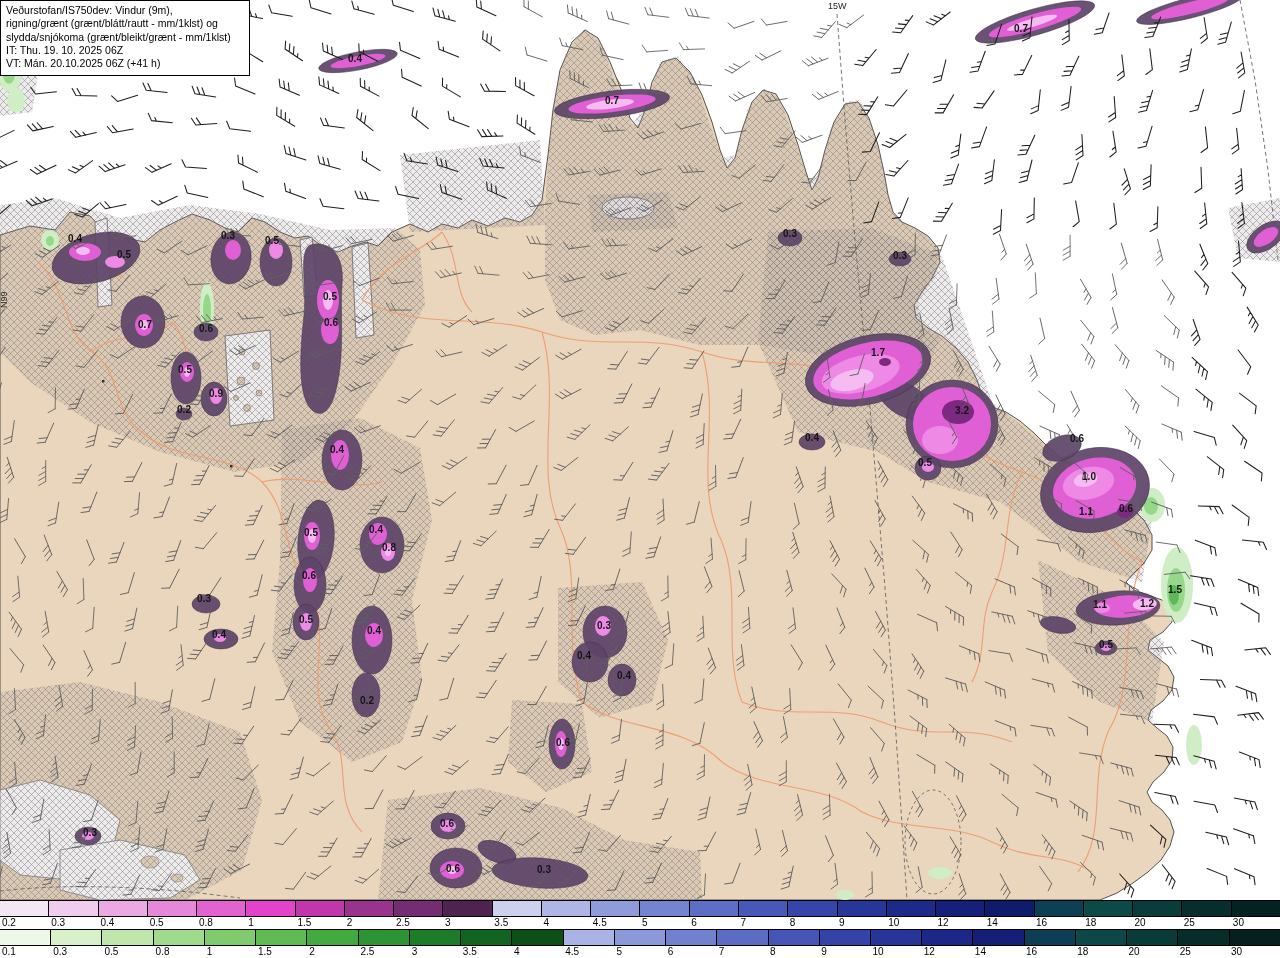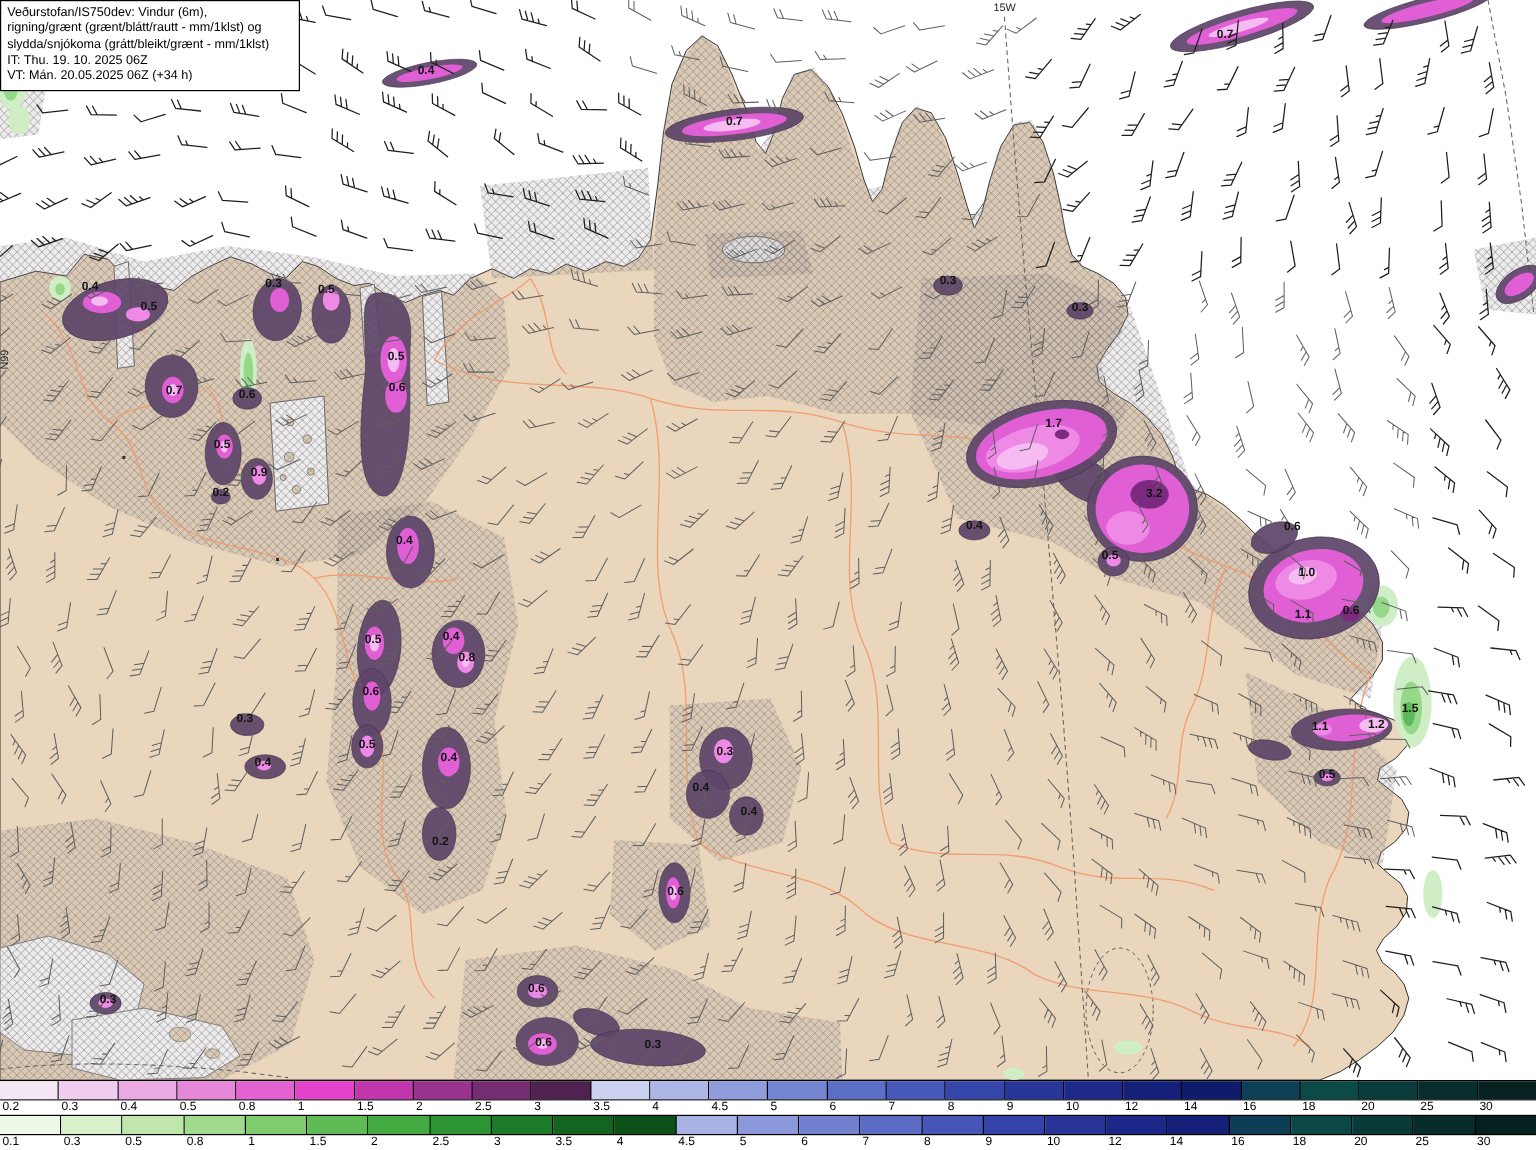": Vindur (6m)," span { text: 6m -> 9m }
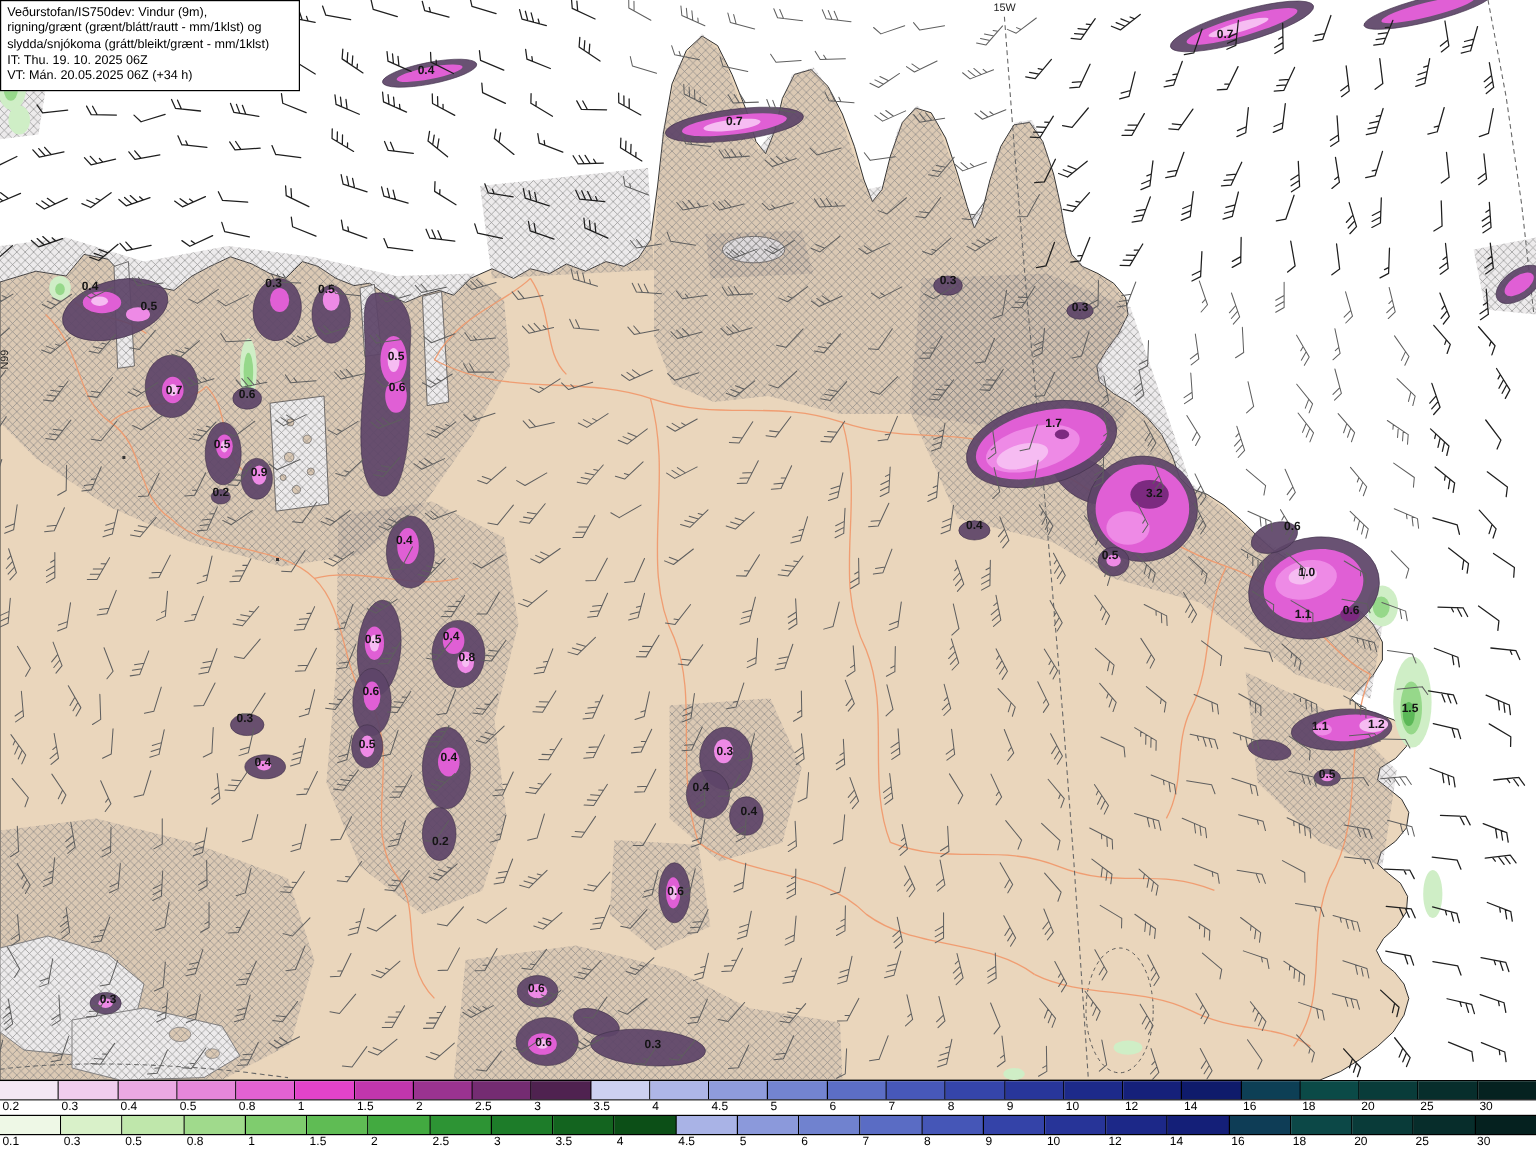"slydda/snjókoma (grátt/bleikt/grænt -" div { text: grátt/bleikt/grænt -> grænt/bleikt/grænt }
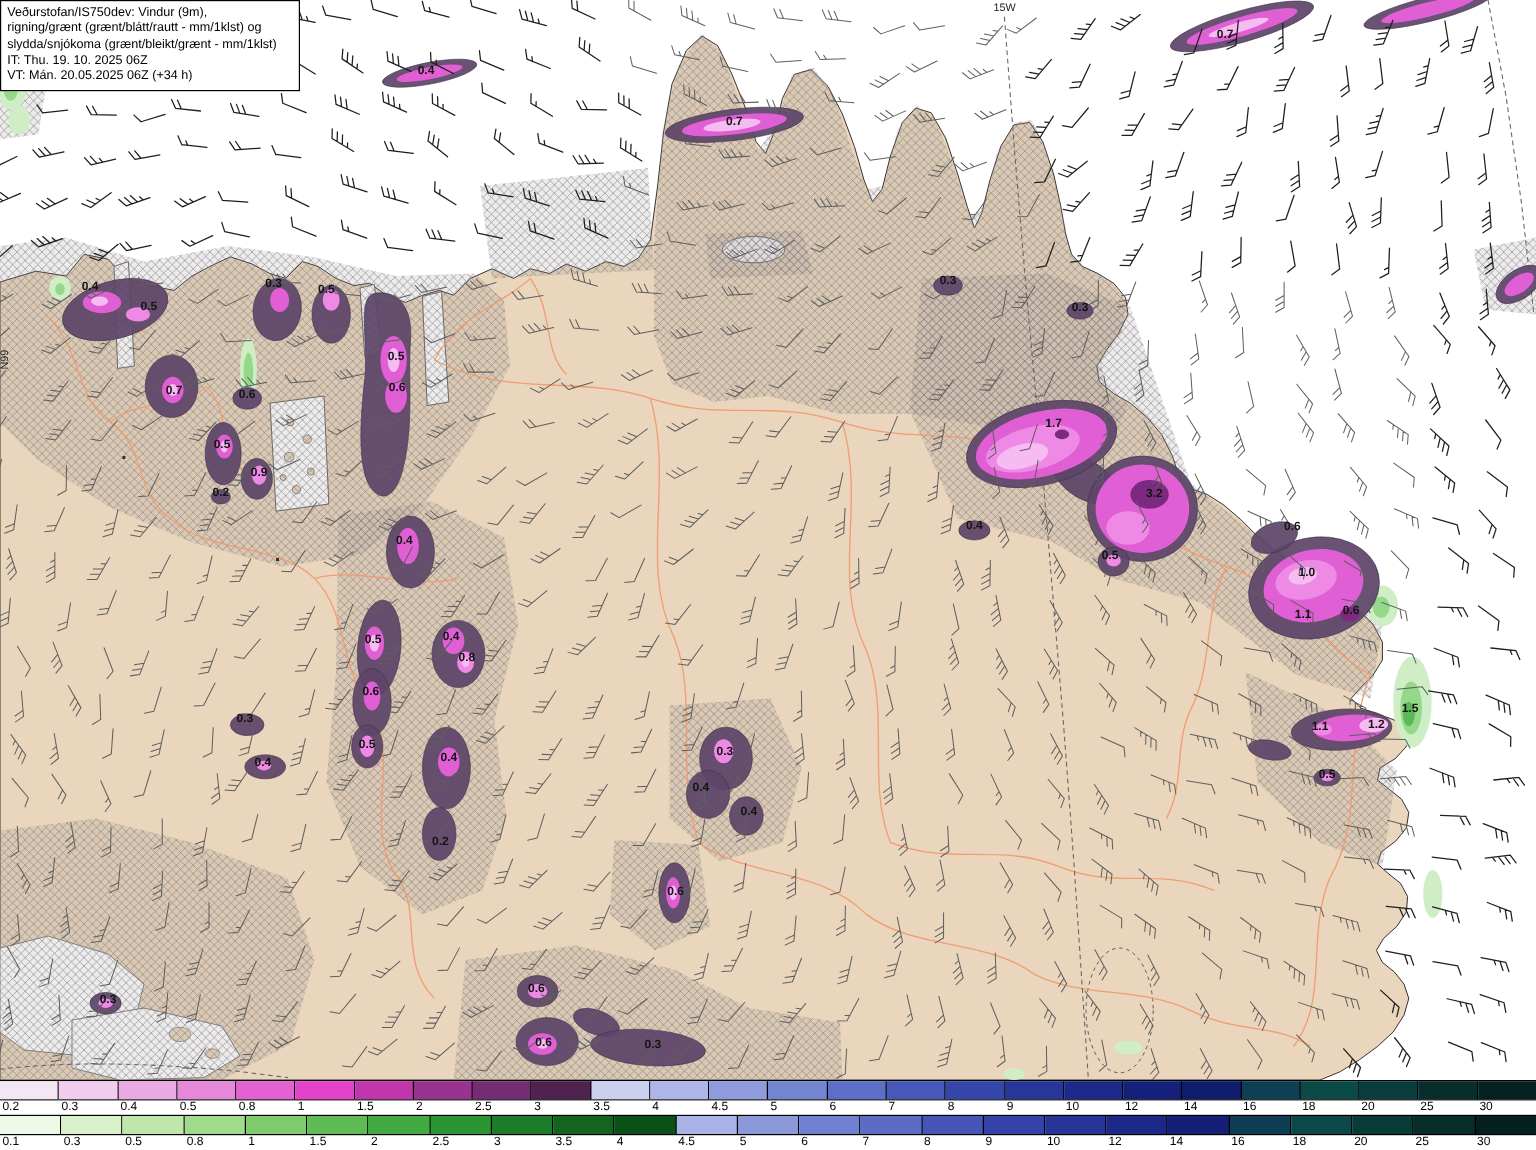"VT: Mán. 20.05.2025 06Z" b { text: 20.05.2025 -> 20.10.2025 }
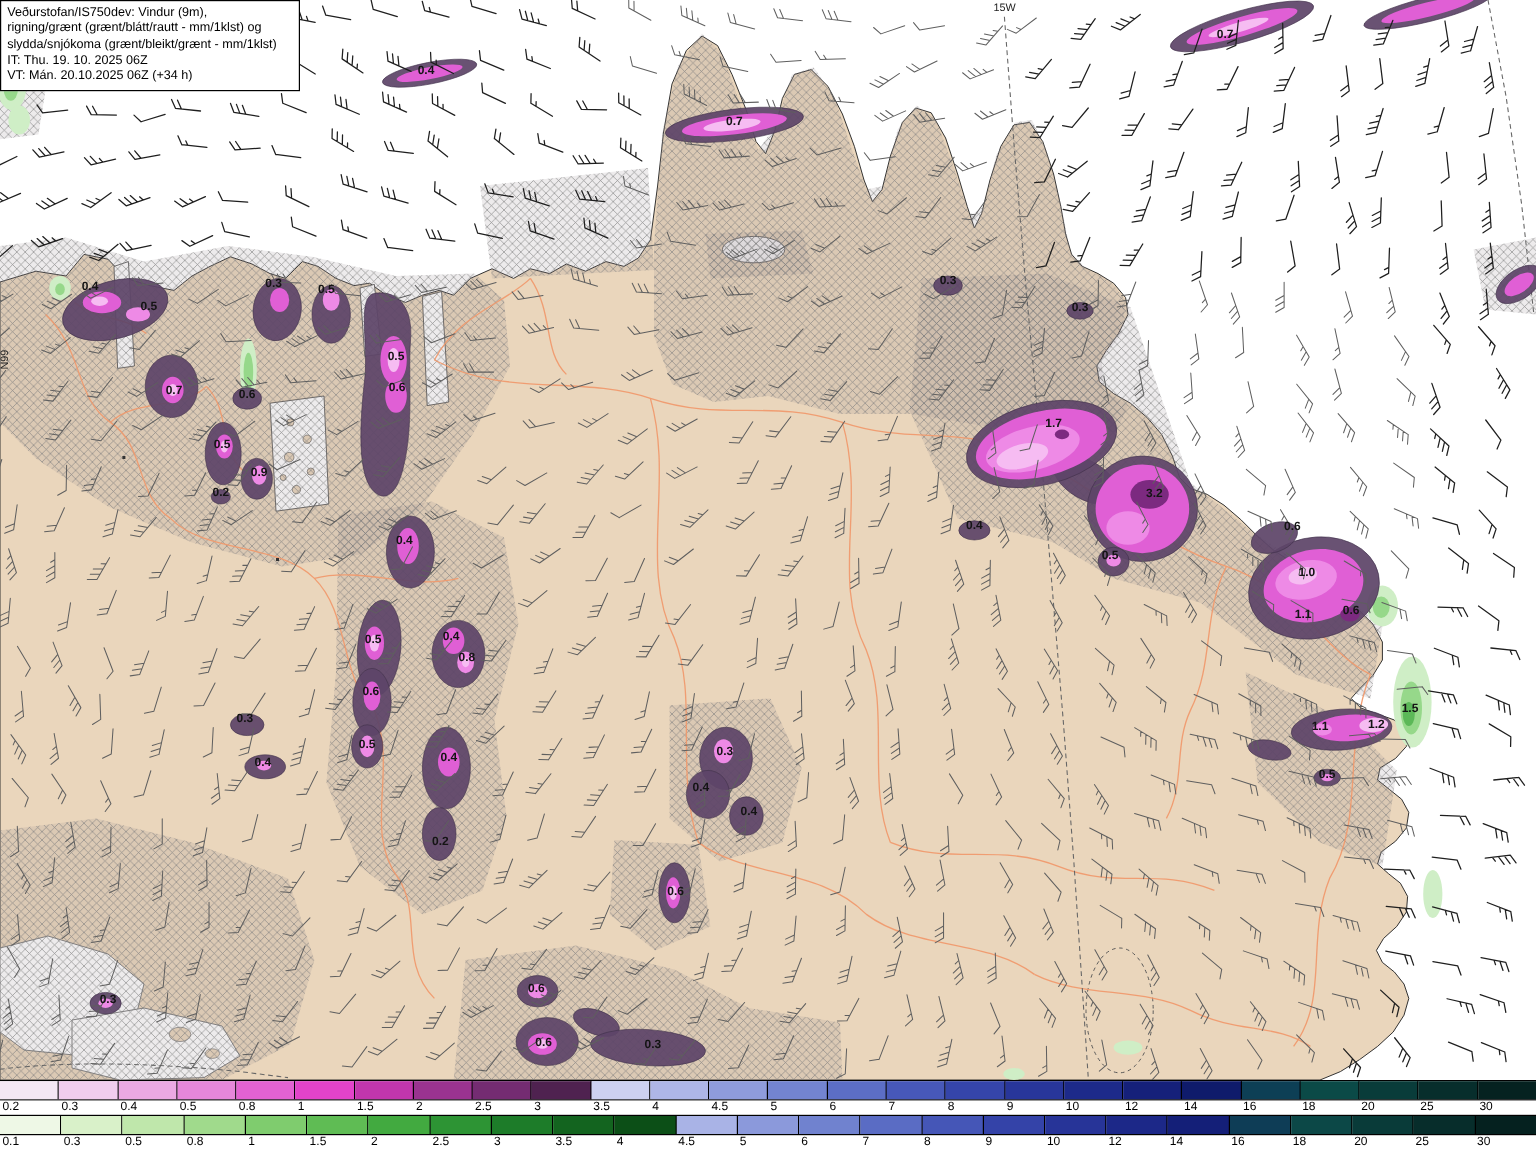"(+34 h)" span { text: +34 -> +41 }
